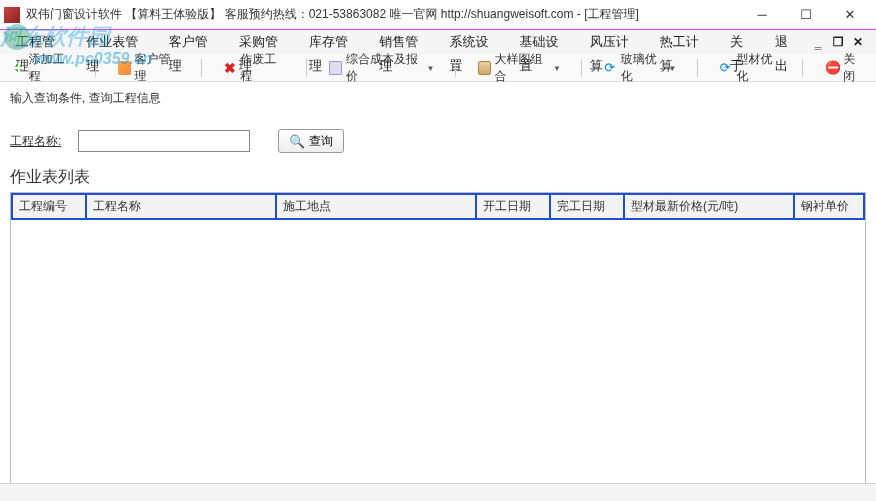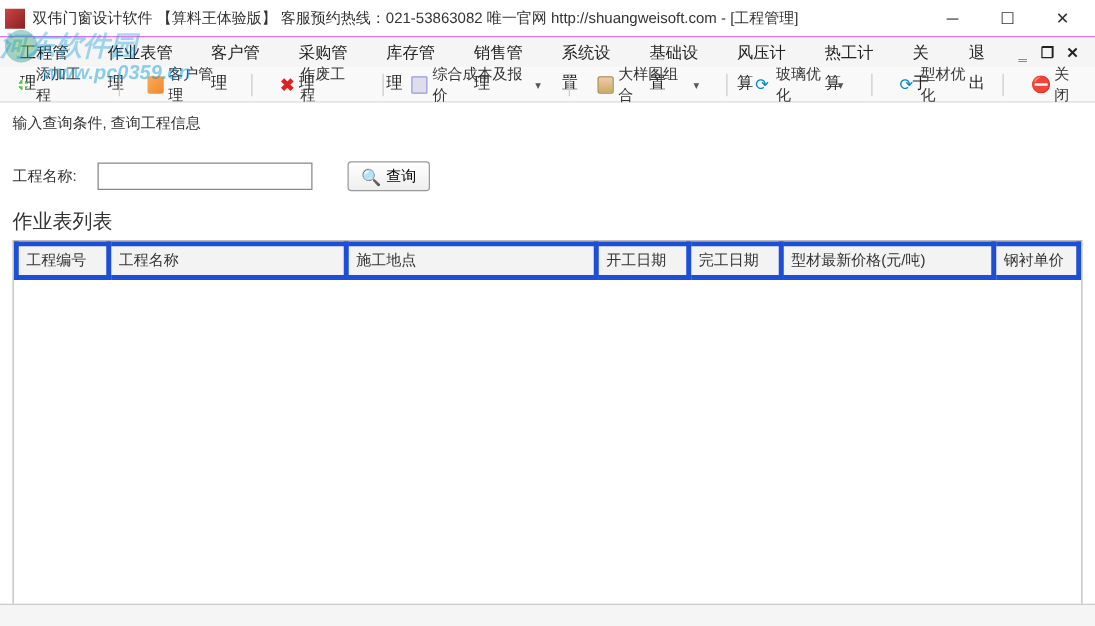"工程名称:" .search-row label { text-decoration: none -> underline }
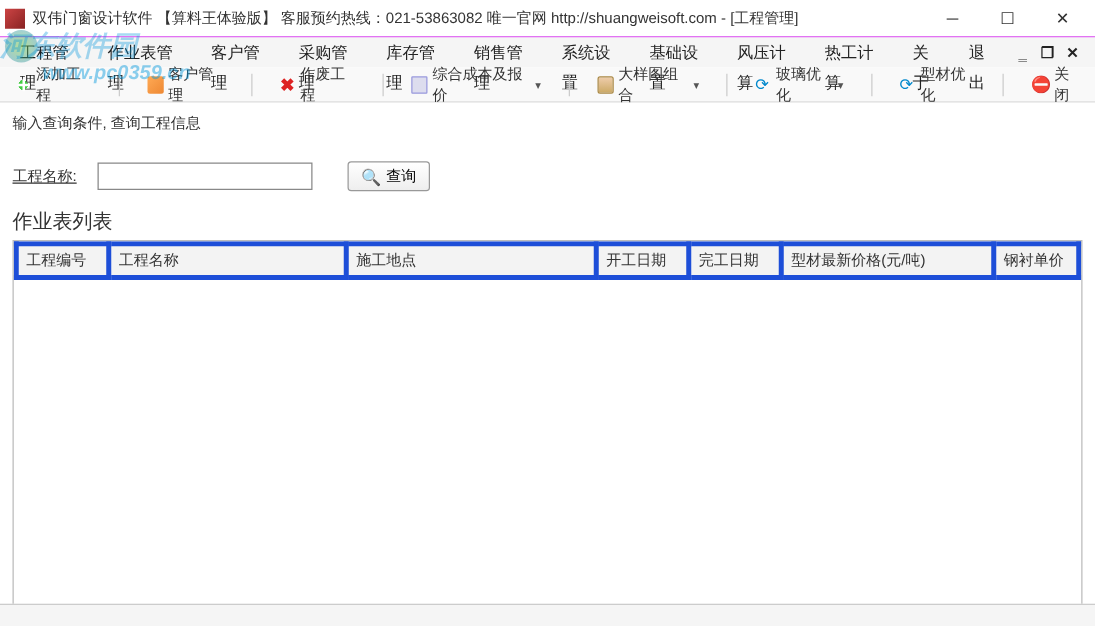"工程编号" thead th { border: 4px solid #1d4ed8 -> 2px solid #1d4ed8 }
